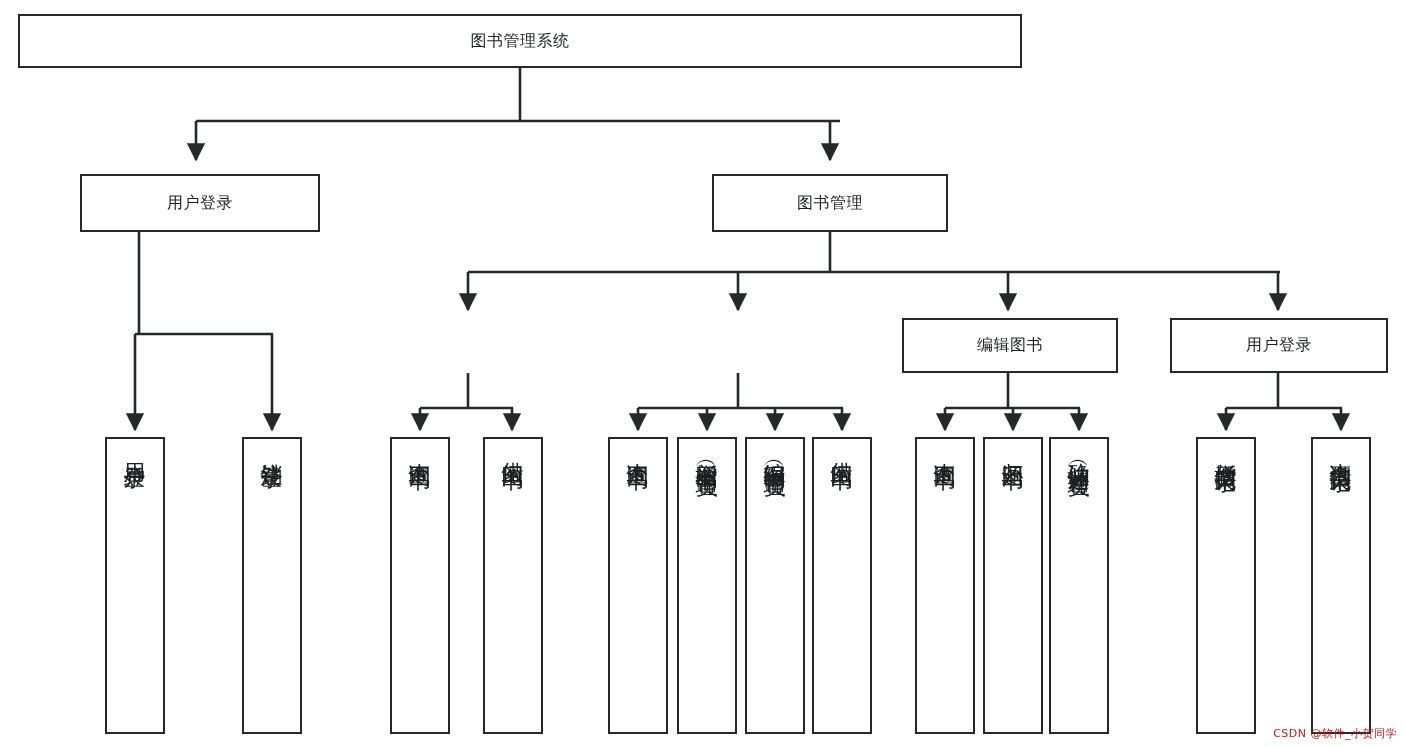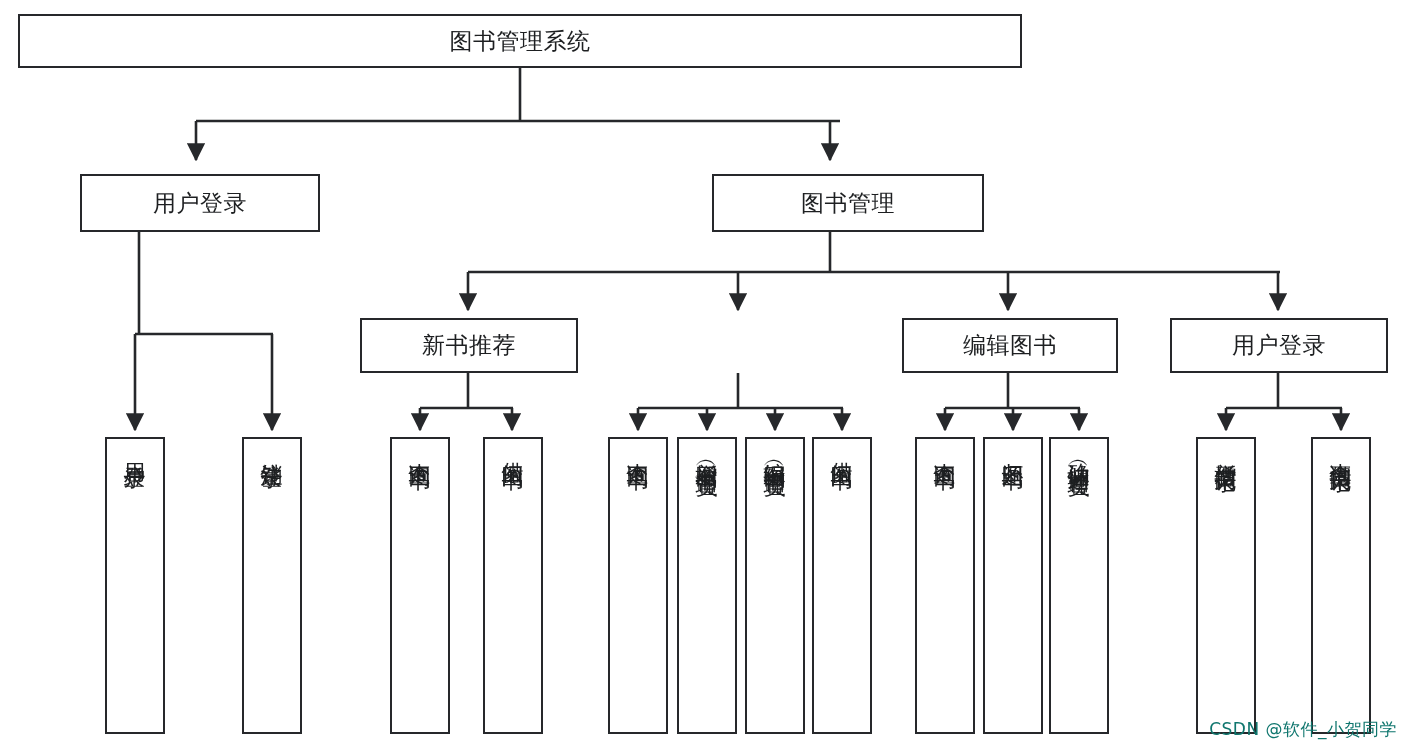"图书管理系统" .node-h { font-size: 23px -> 16px }
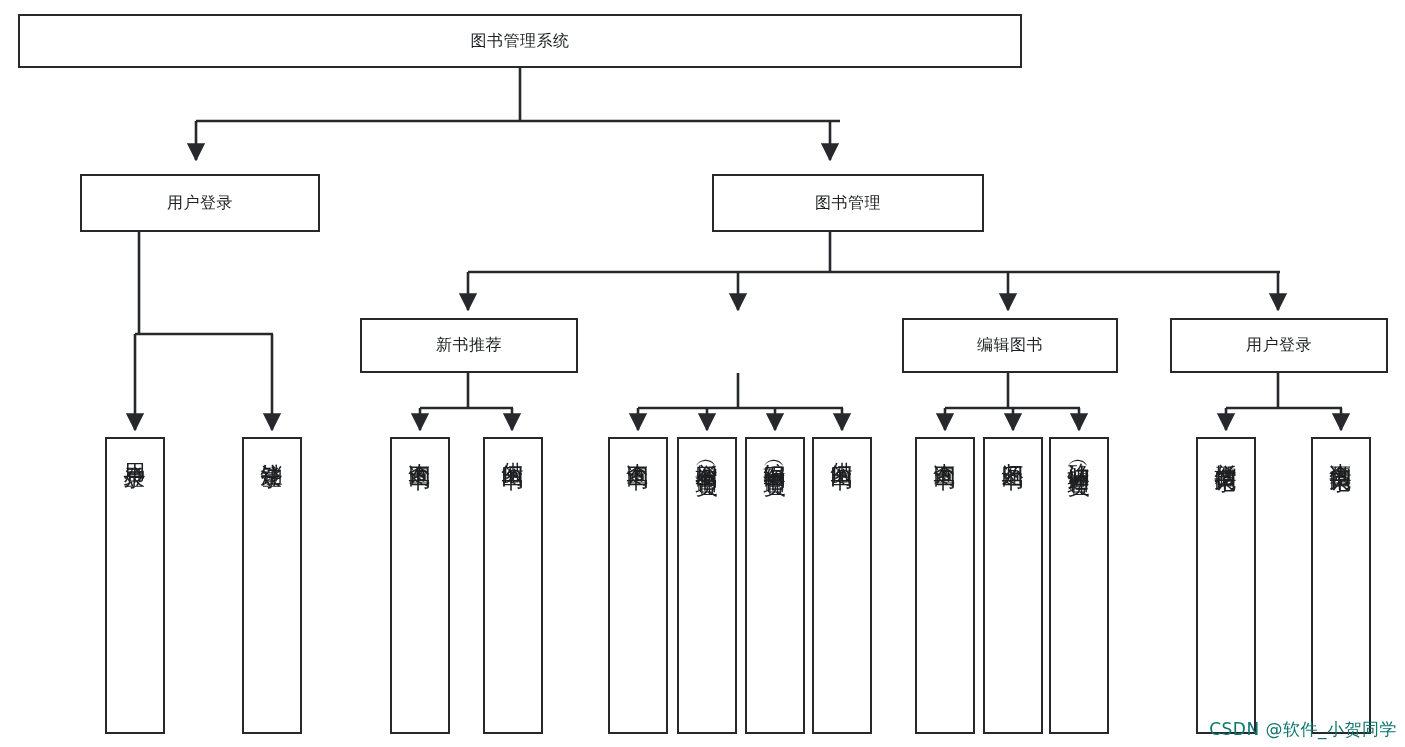"图书管理" div.node { width: 272px -> 236px }
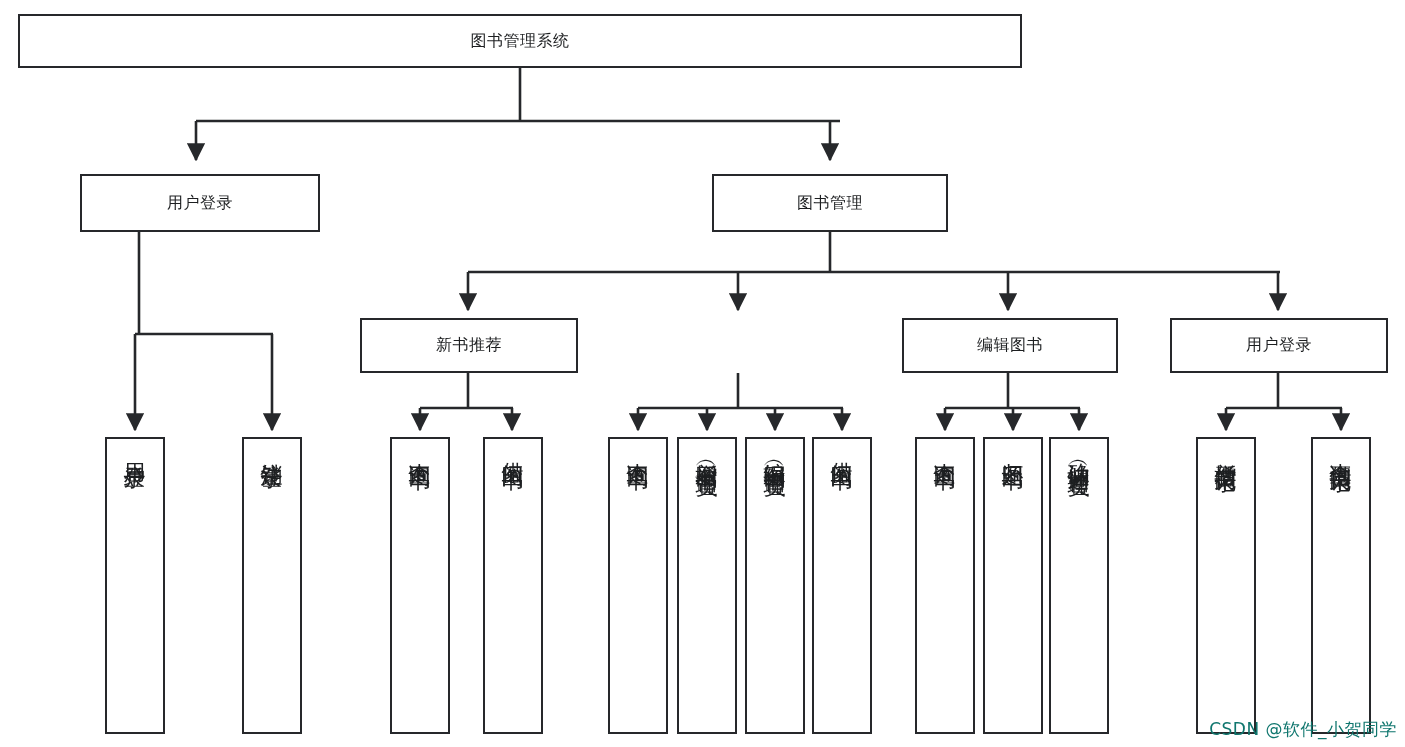"新书推荐" div.node { html: <div> <span>新书推荐</span> </div> -> none }
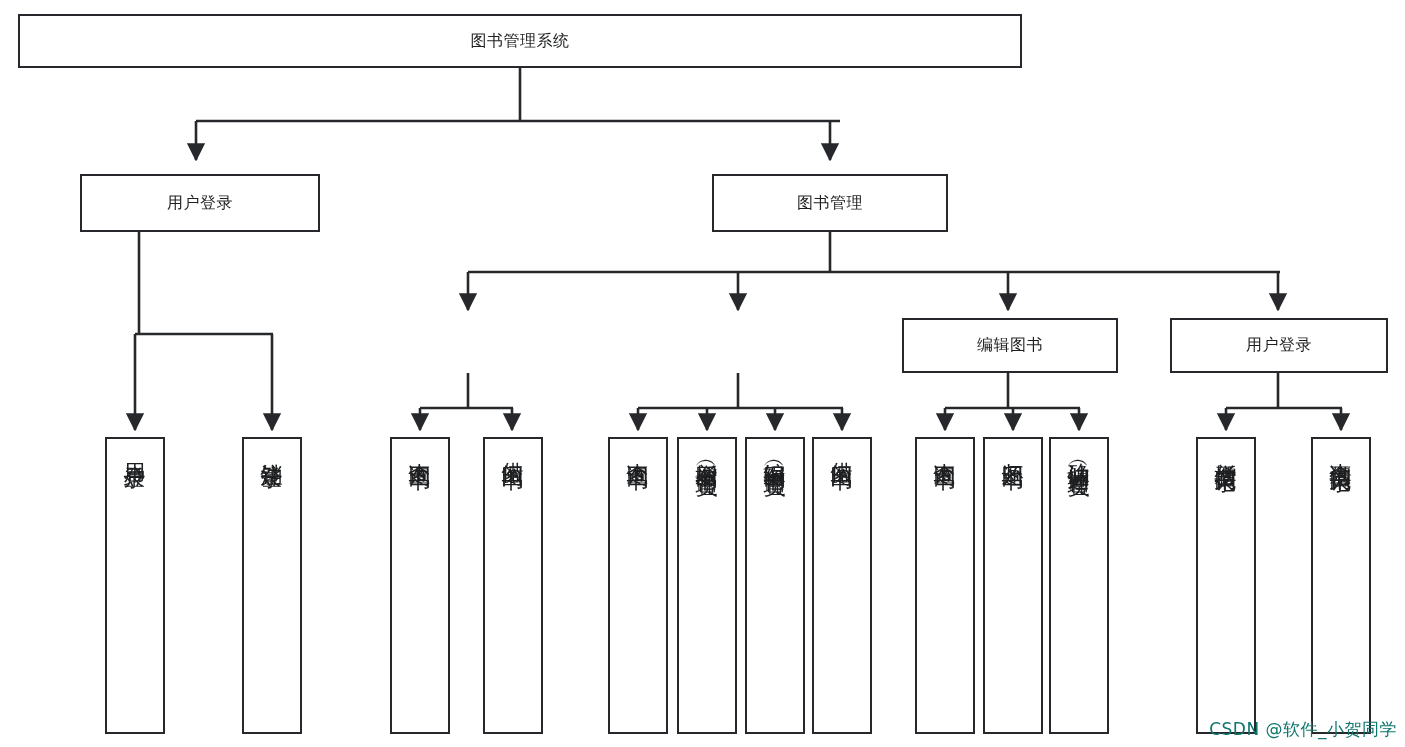"CSDN @软件_小贺同学" .watermark { color: #0f766e -> #b91c1c; font-size: 17px -> 11px }
